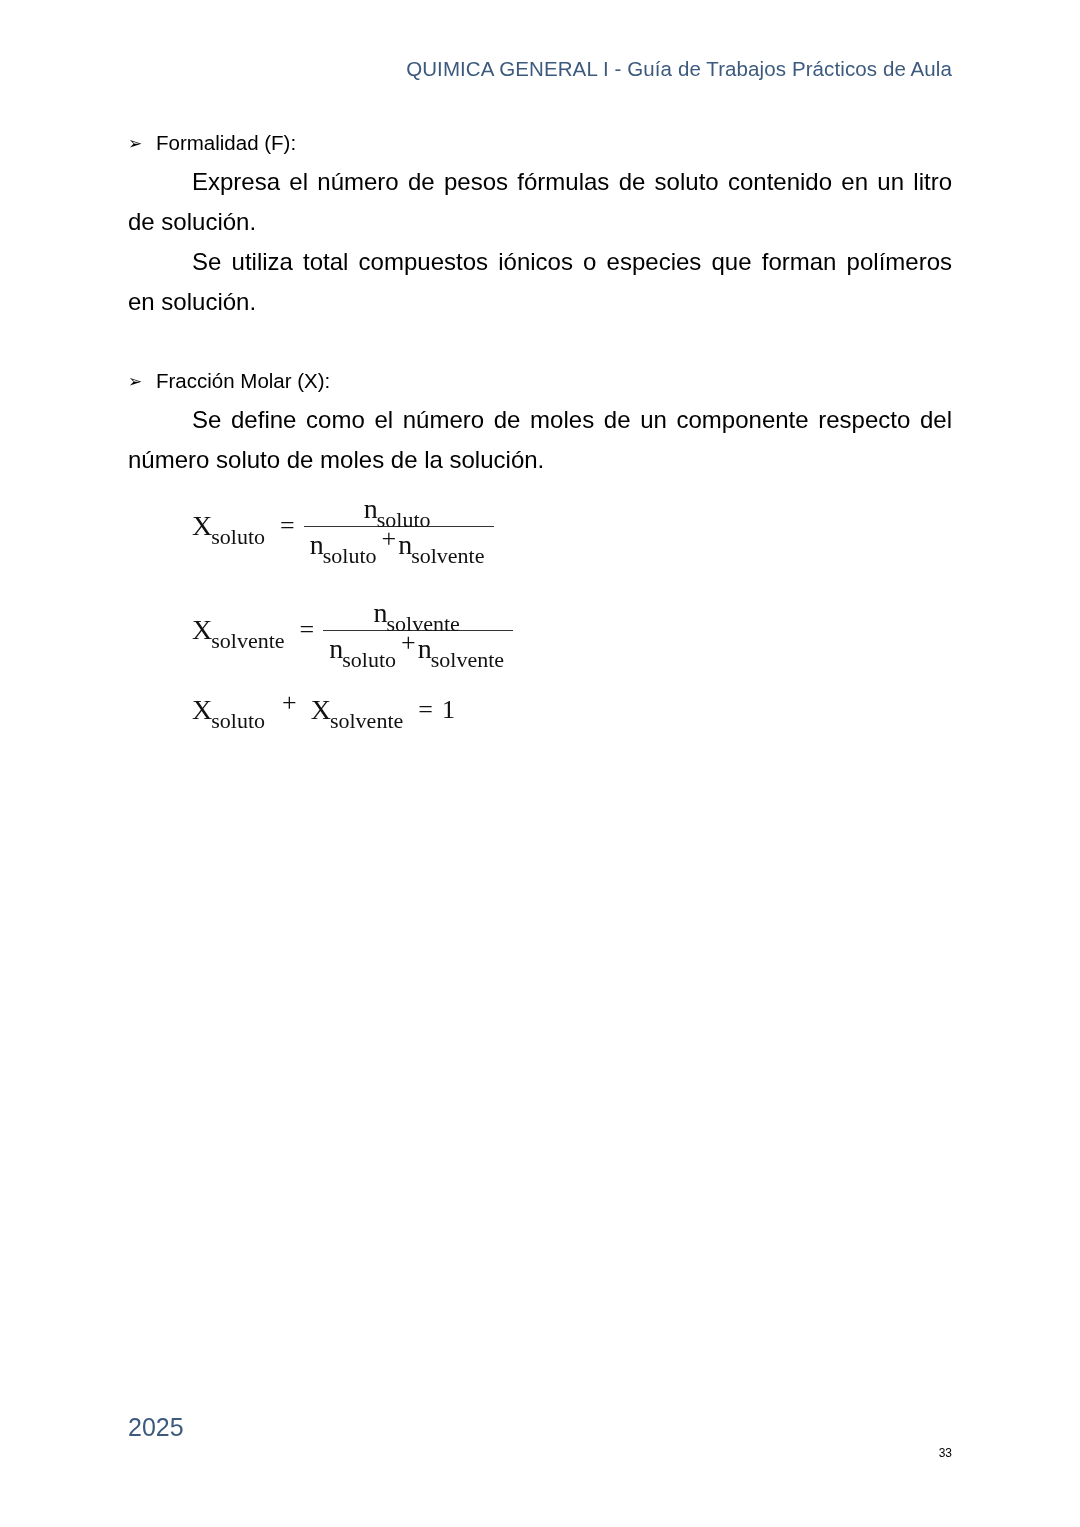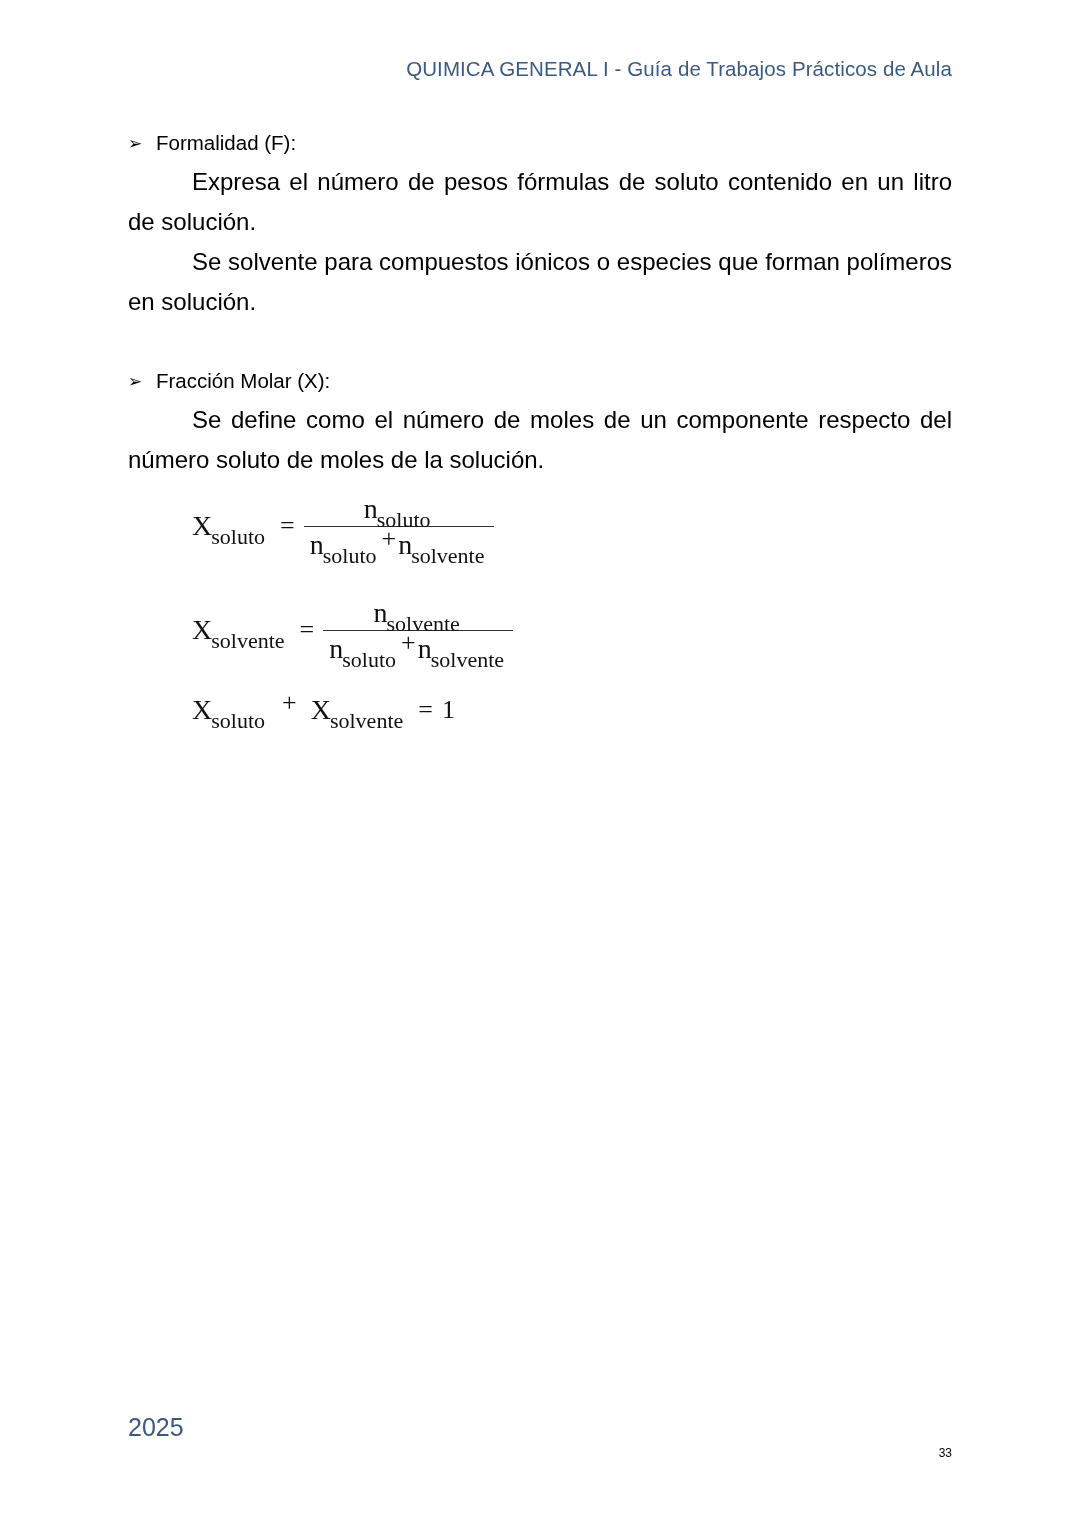"Se solvente para compuestos iónicos" p.para { text: solvente para -> utiliza total }
